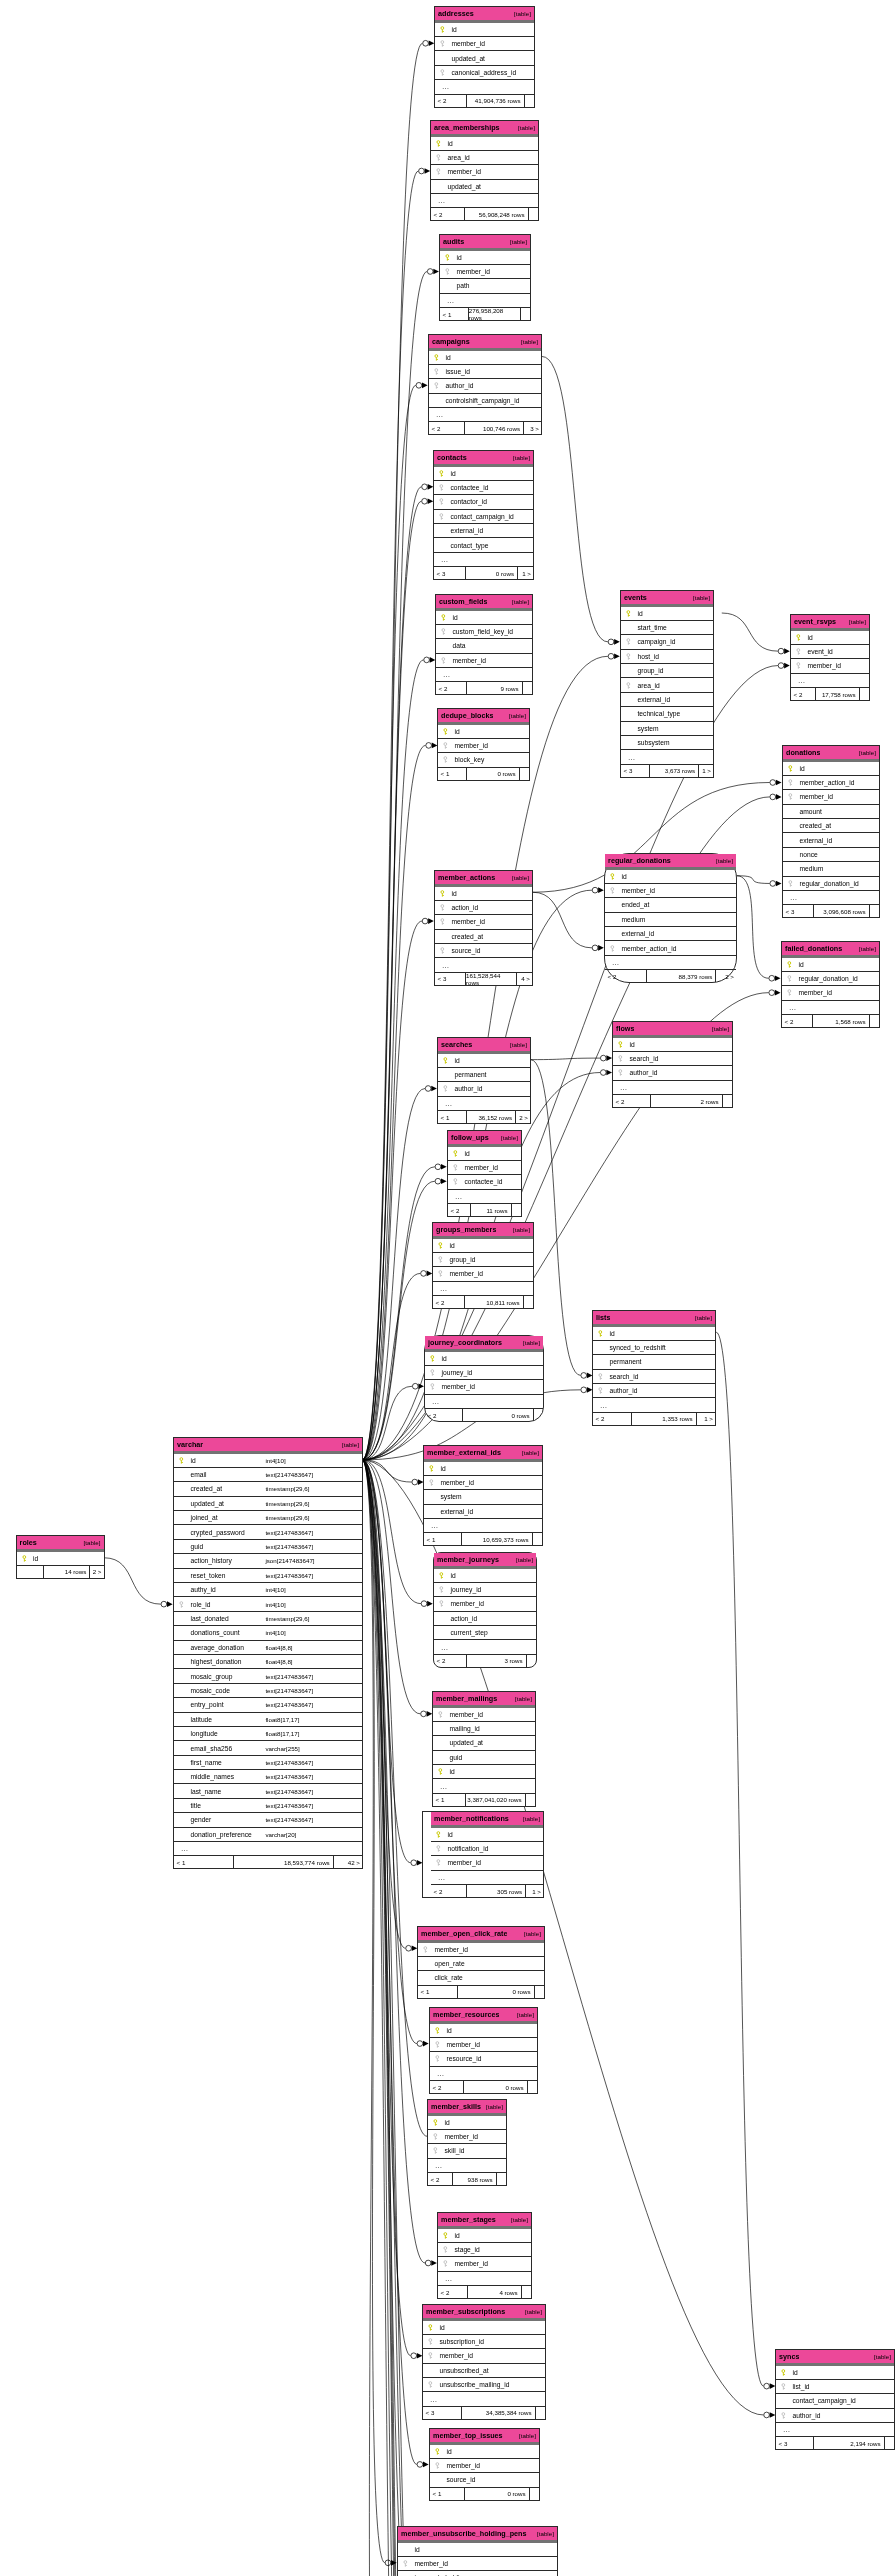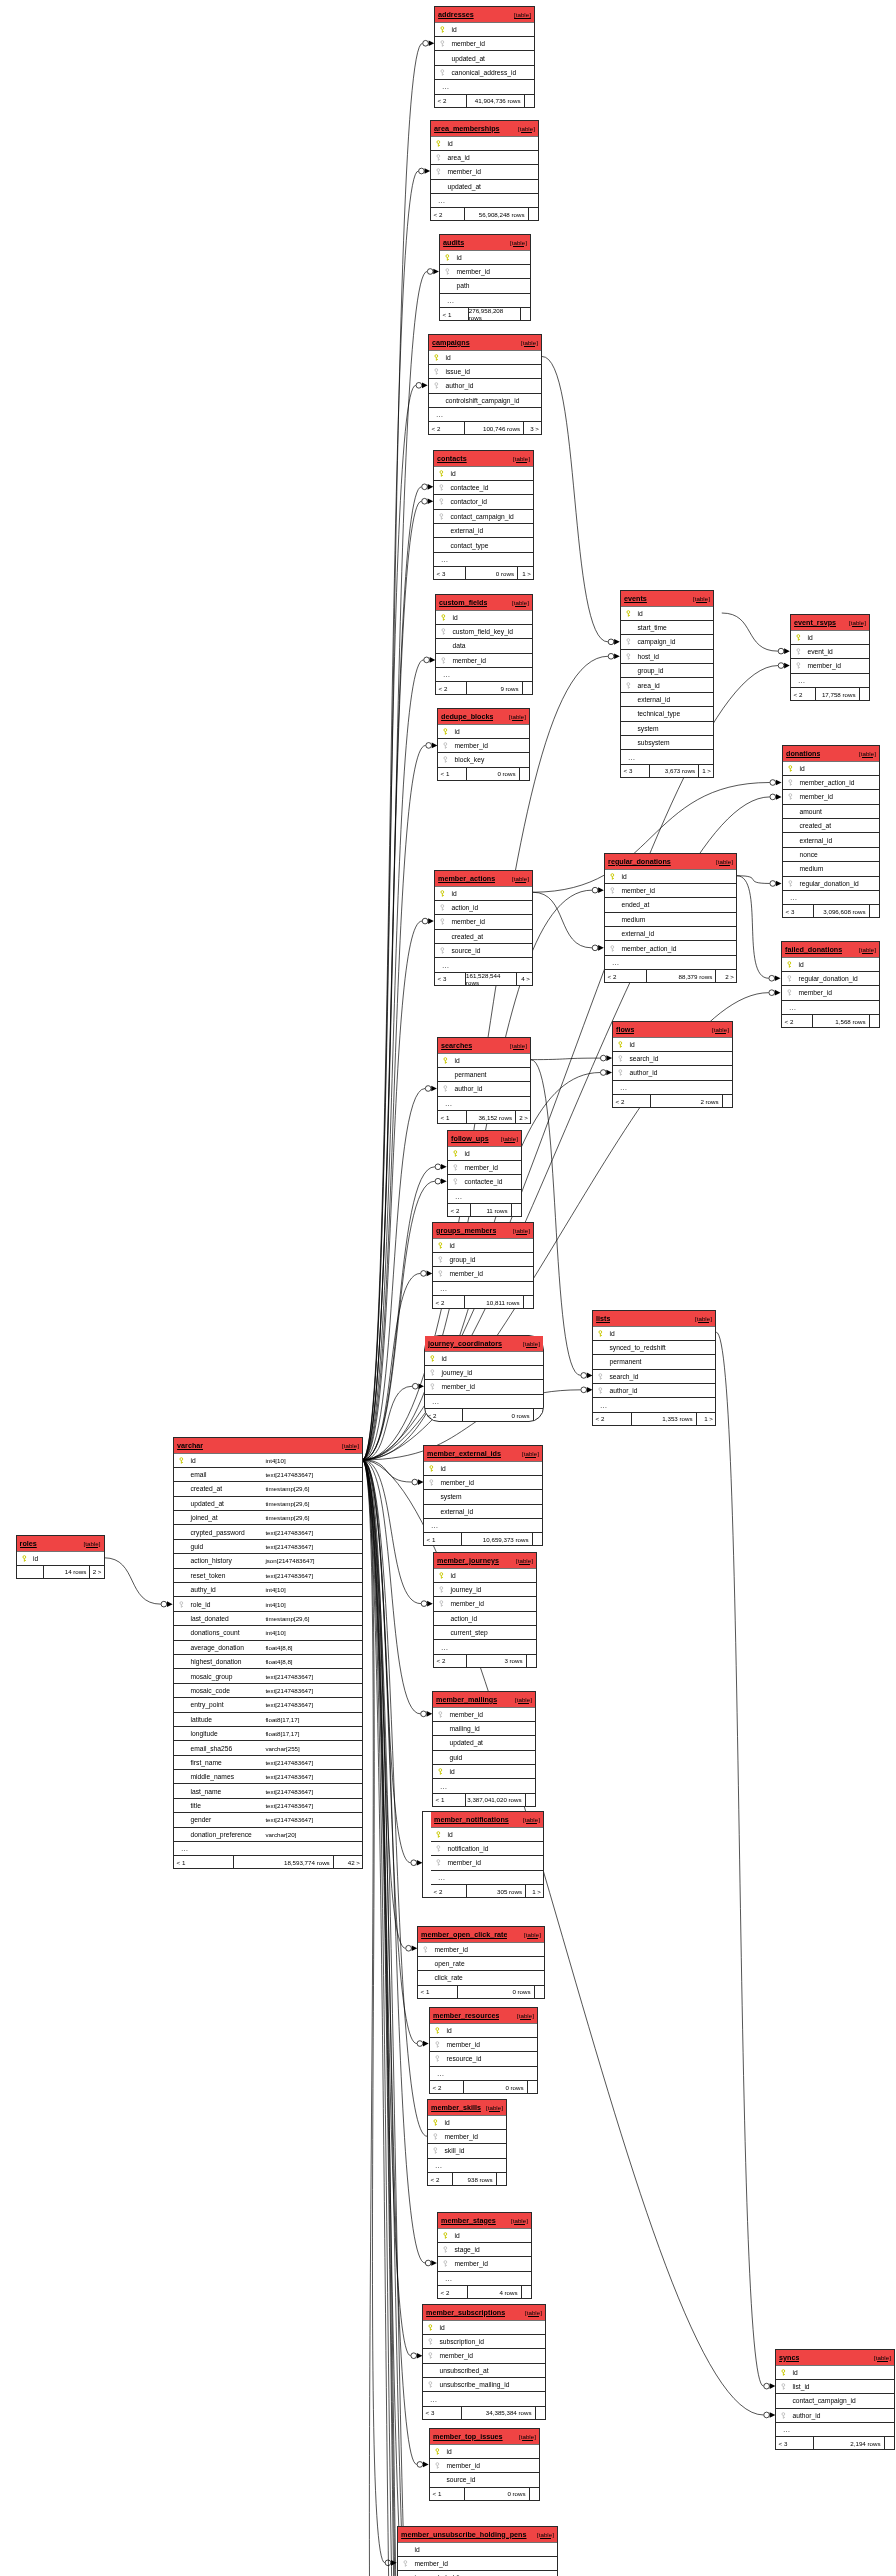"addresses" .tbl-header { background: #ef4444 -> #ec4899; border-bottom: 1px solid #737373 -> 3px solid #737373; text-decoration: underline -> none }
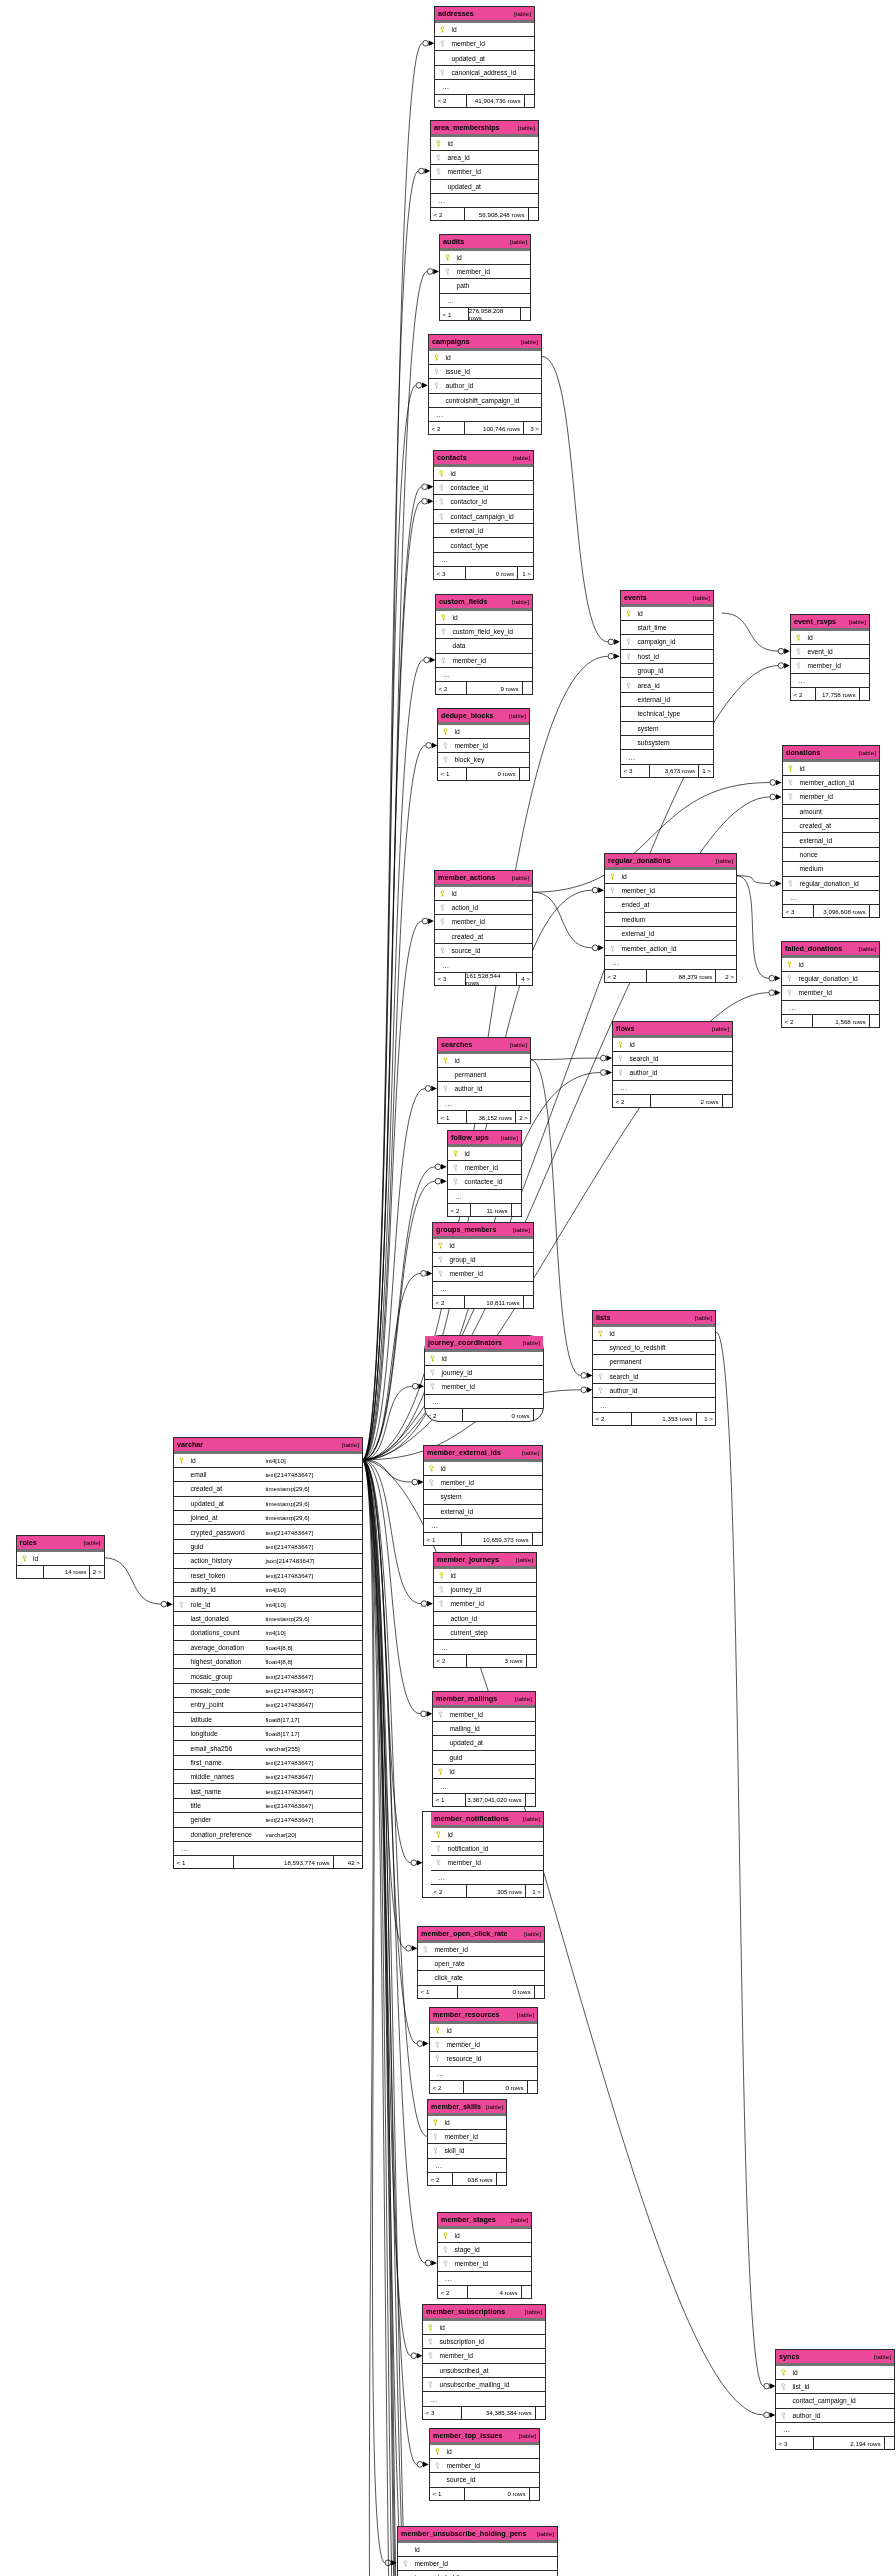"regular_donations" div.tbl { border-radius: none -> 25px }
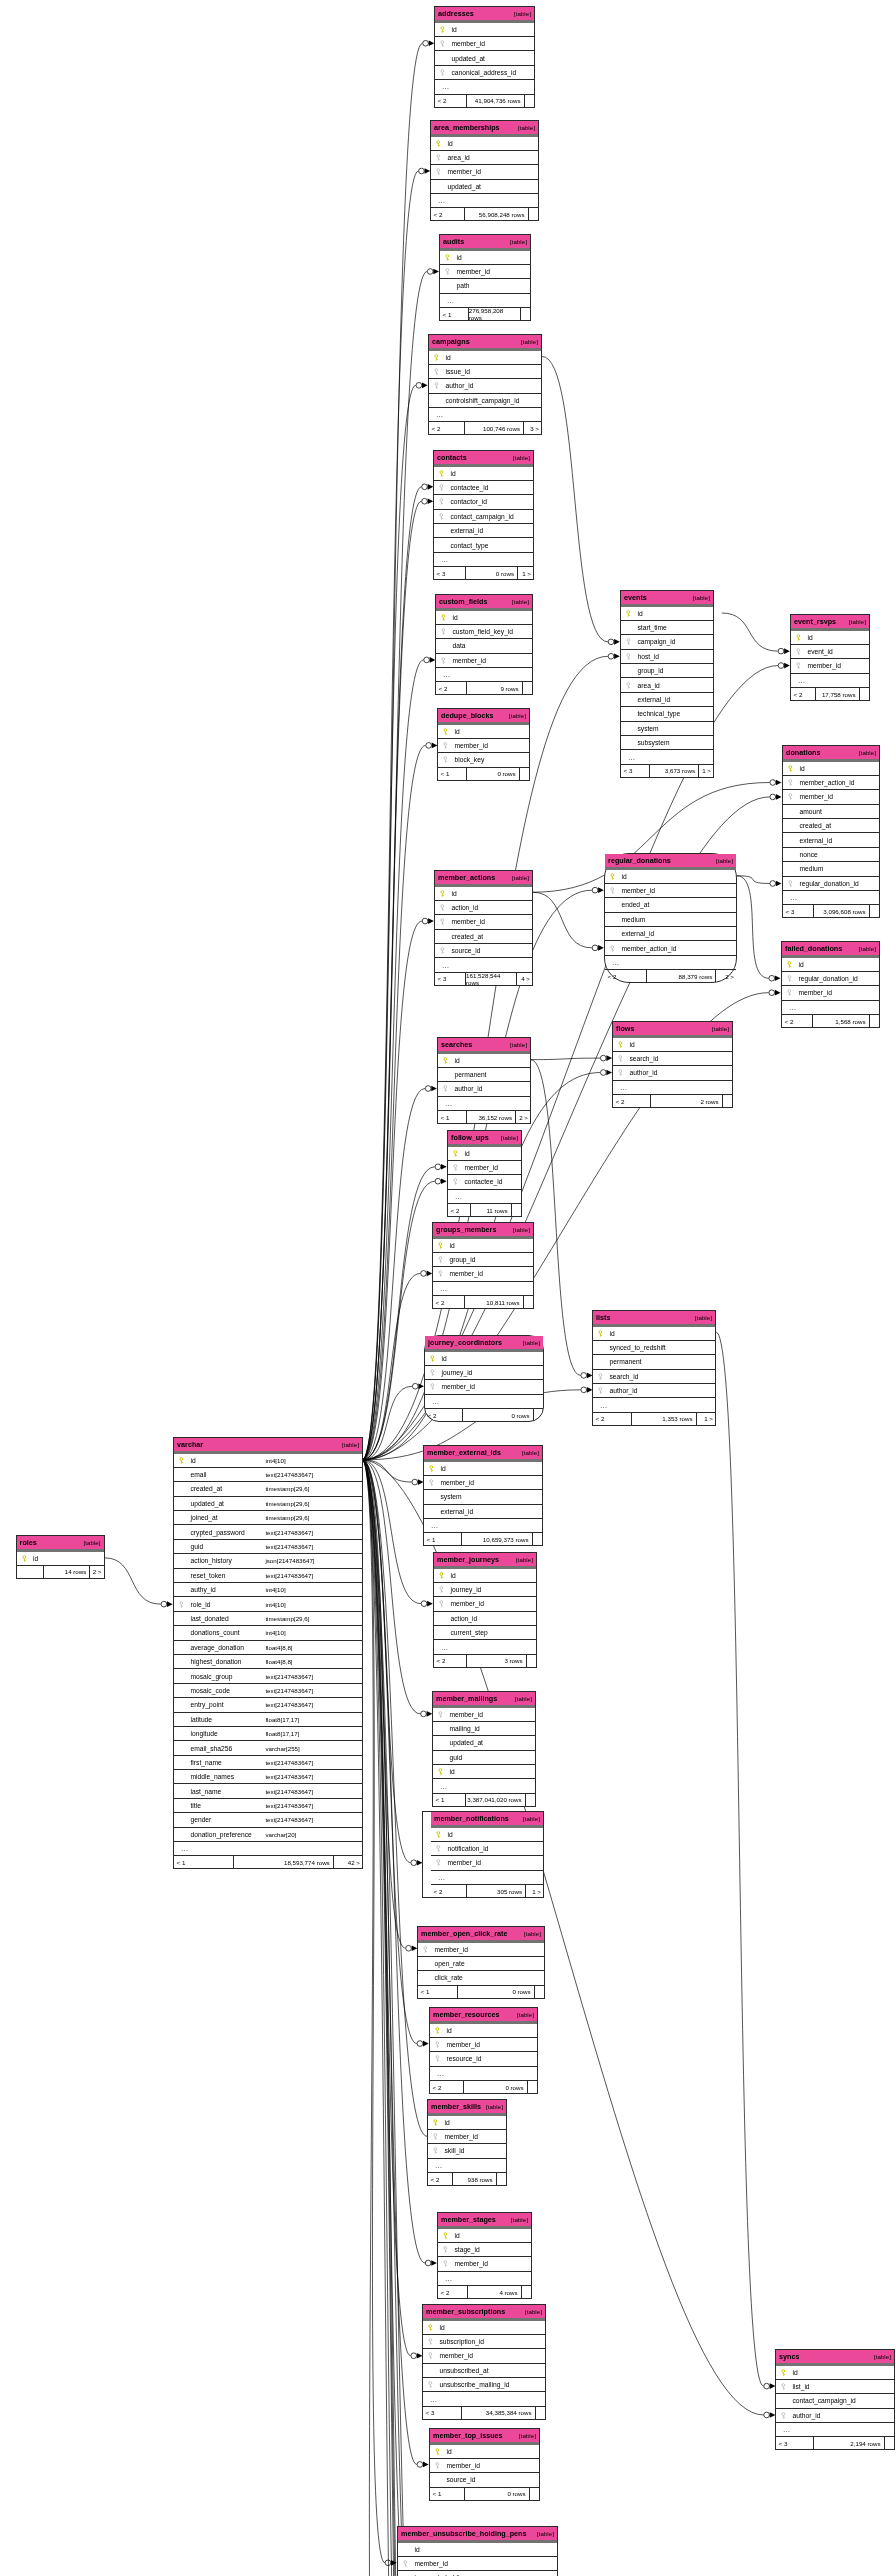"member_journeys" div.tbl { border-radius: none -> 8px }
